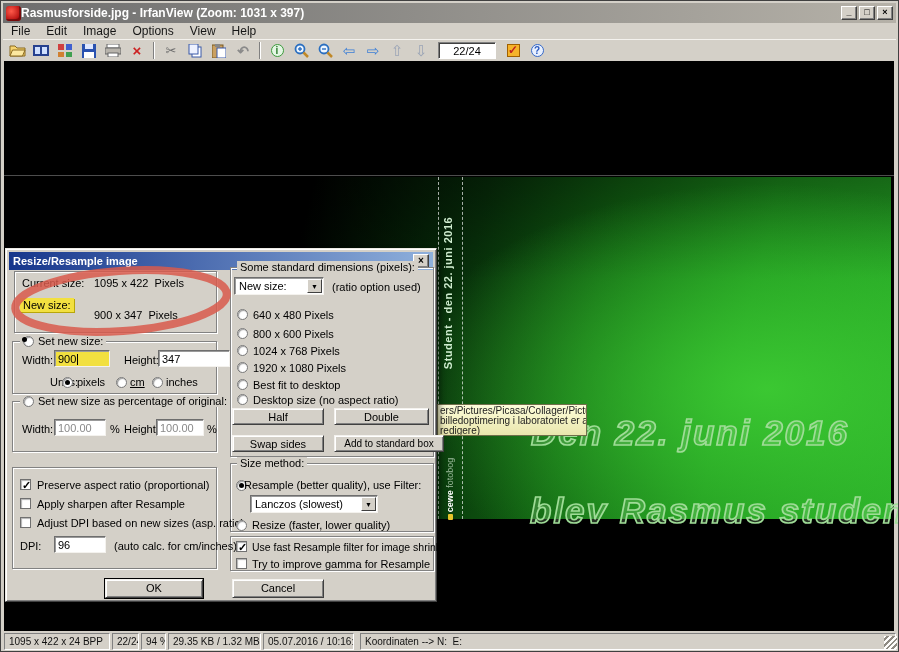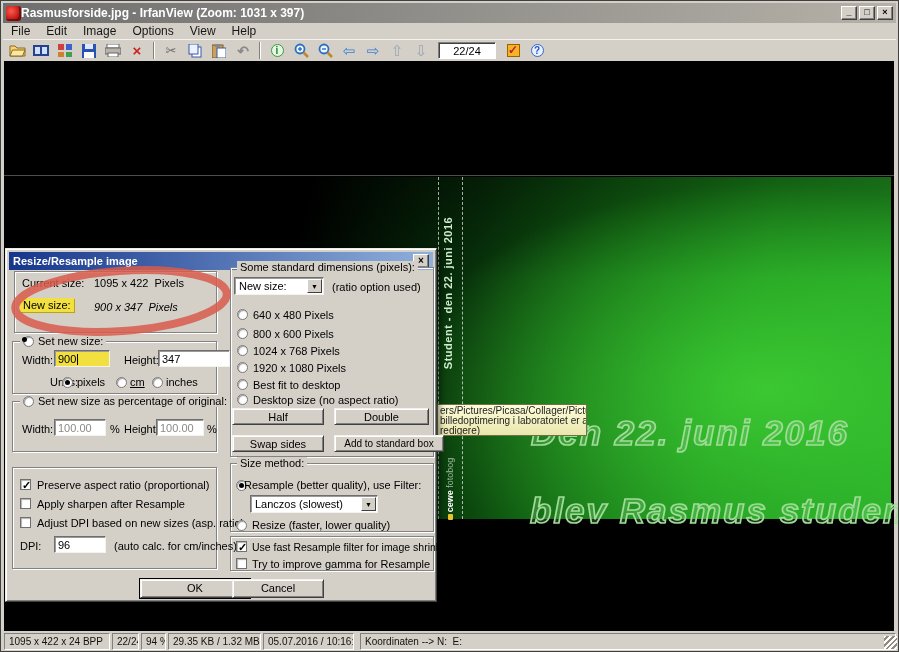"900 x 347 Pixels" span.lbl { font-style: italic -> none; top: 52px -> 60px }
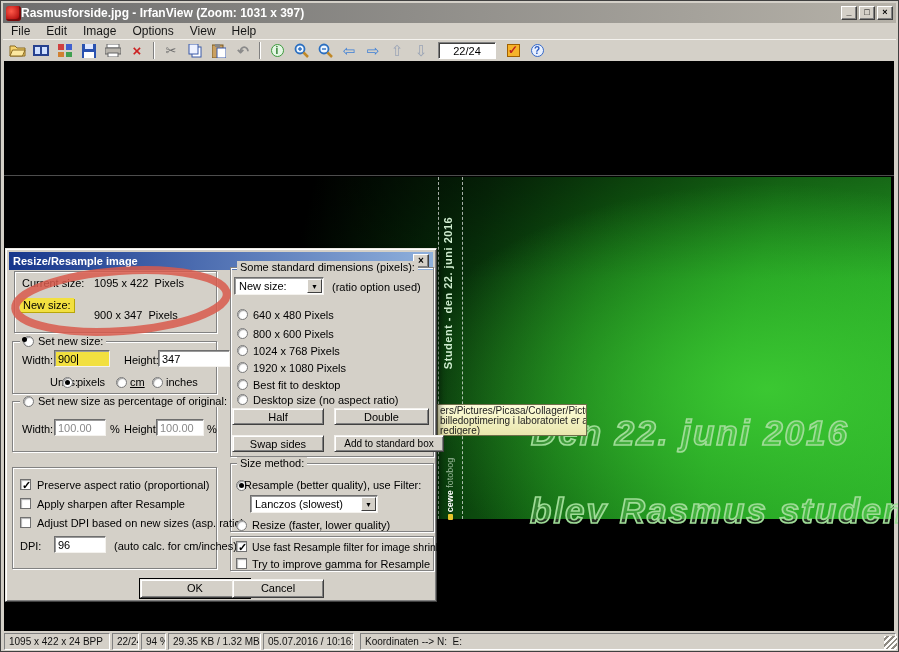"OK" span.btn { margin-left: 35px -> none; width: 110px -> 98px }
